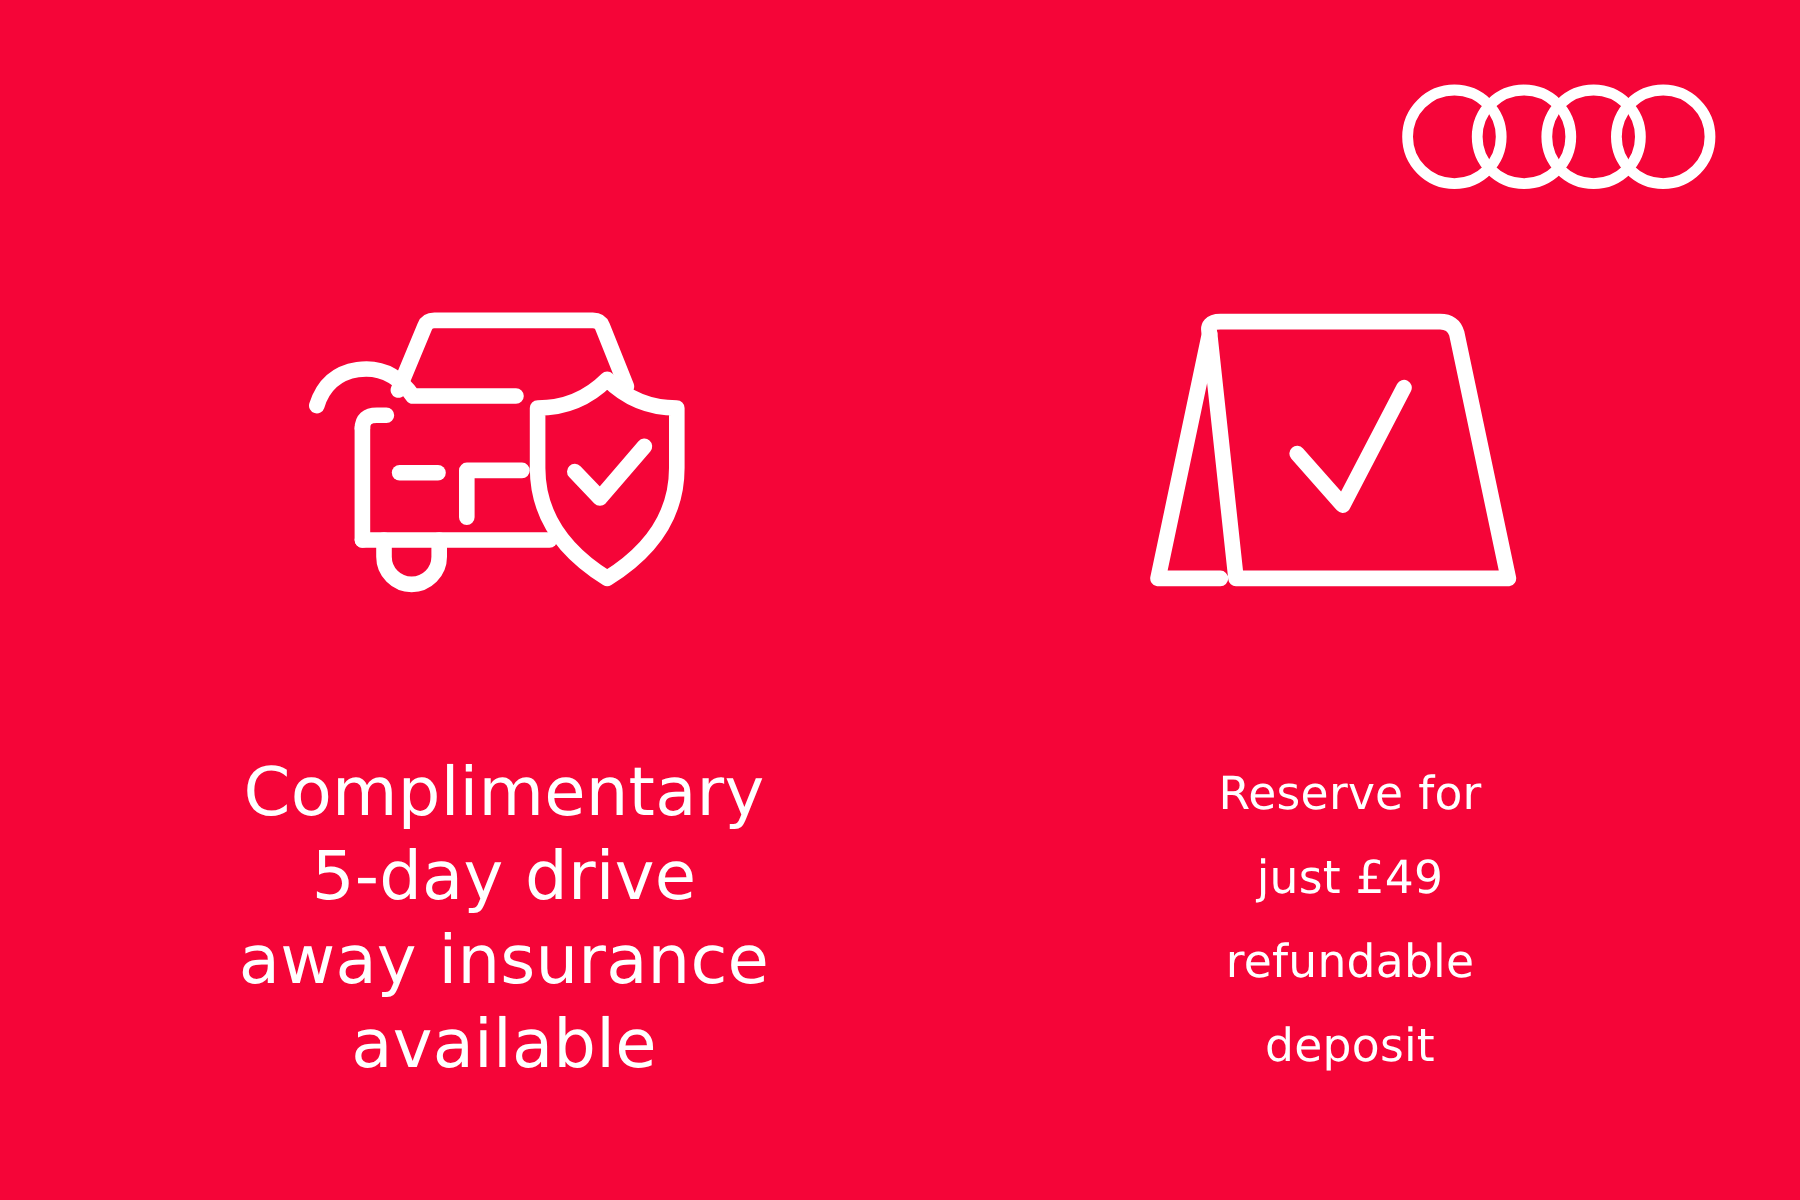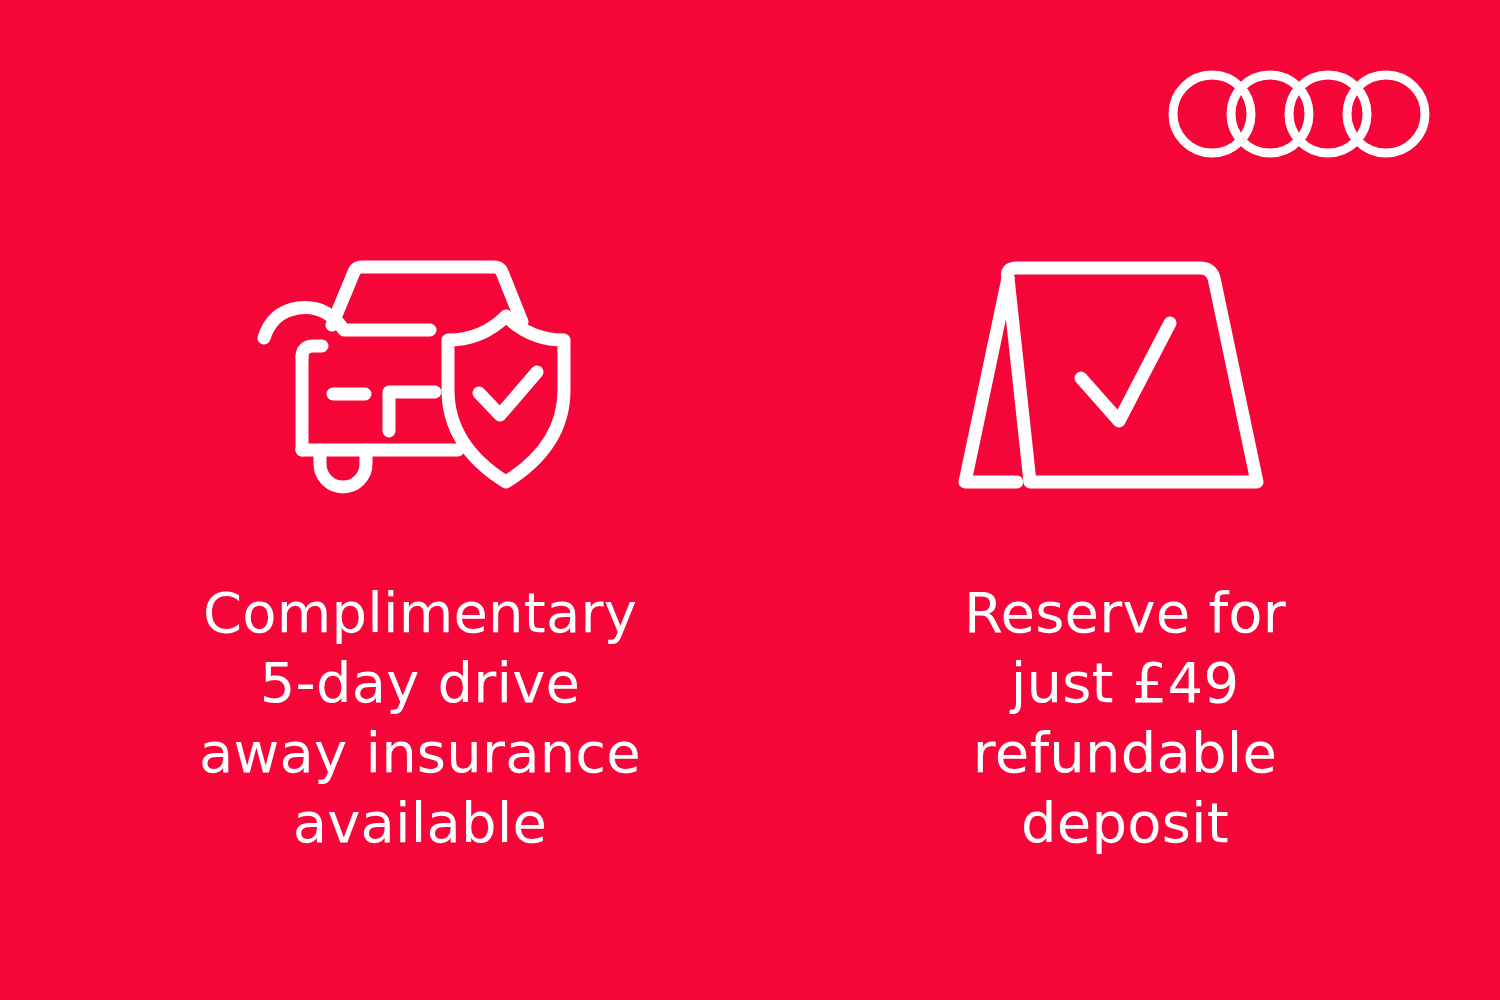"Complimentary" .feature-col { gap: none -> 48px }
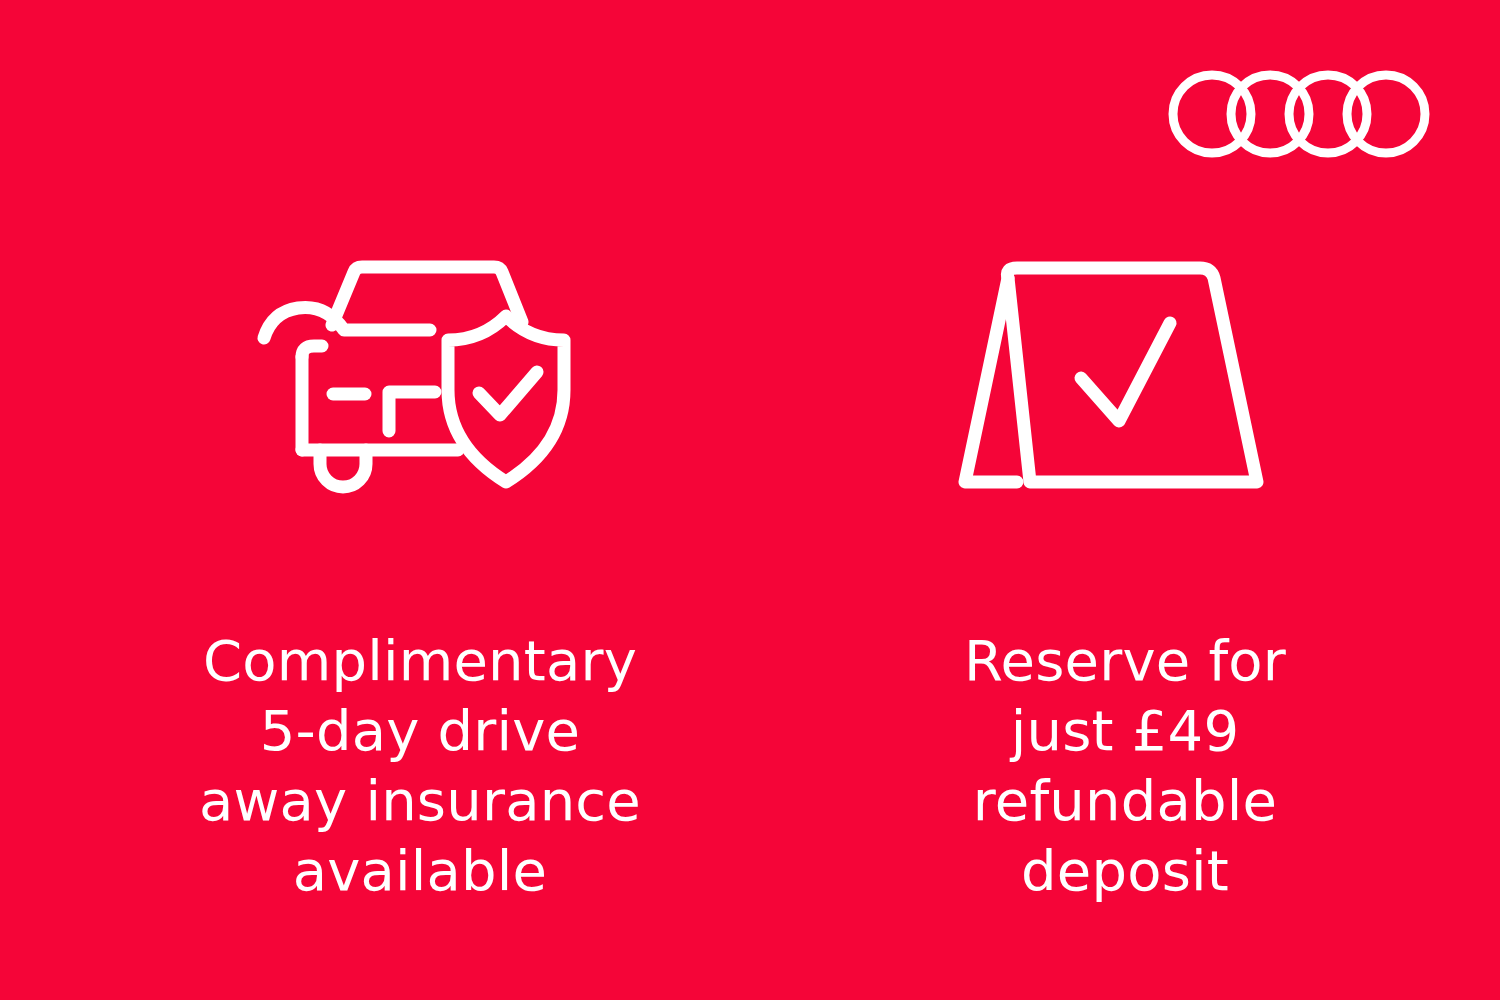"Reserve for" #feature-col-deposit .feature-caption { font-size: 56px -> 38px }
